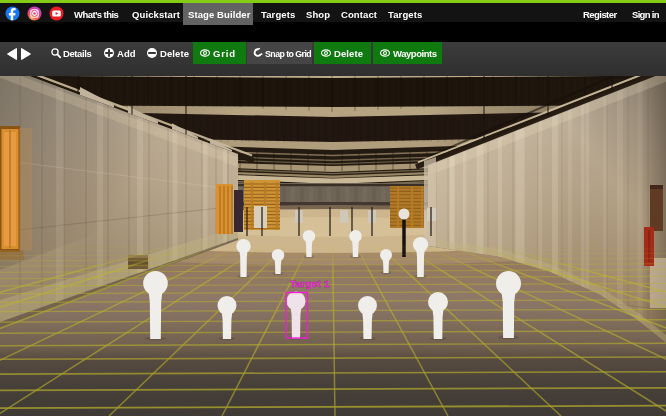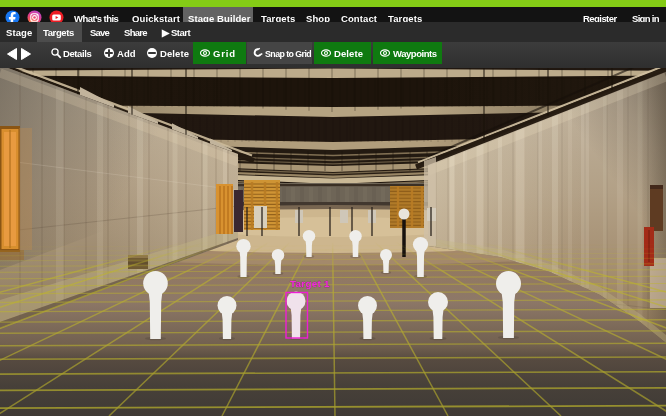"What’s this" #topbar { border-top: 7px solid #84cc16 -> 3px solid #84cc16 }
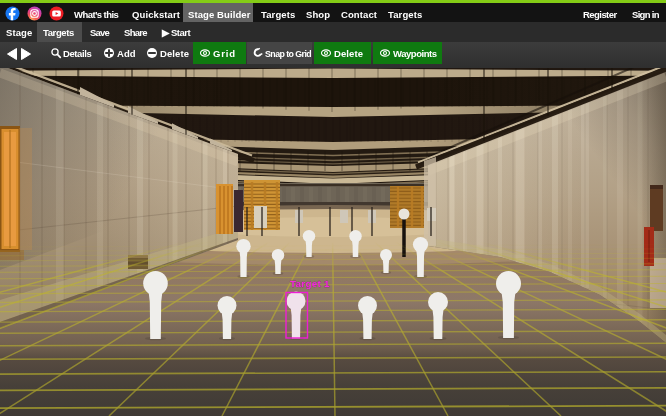"Stage" div.bar { html: <div> <div></div> <div>Stage</div> <div>Targets</div> <div>Save</div> <div>Share</div> <div>▶ Start</div> </div> -> none }
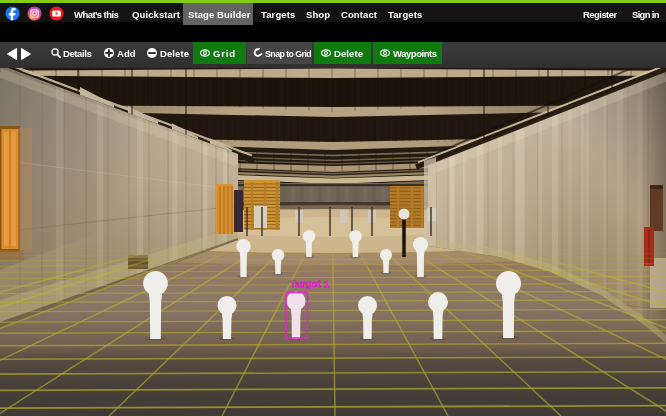"Details" #toolbar { height: 26px -> 34px }
